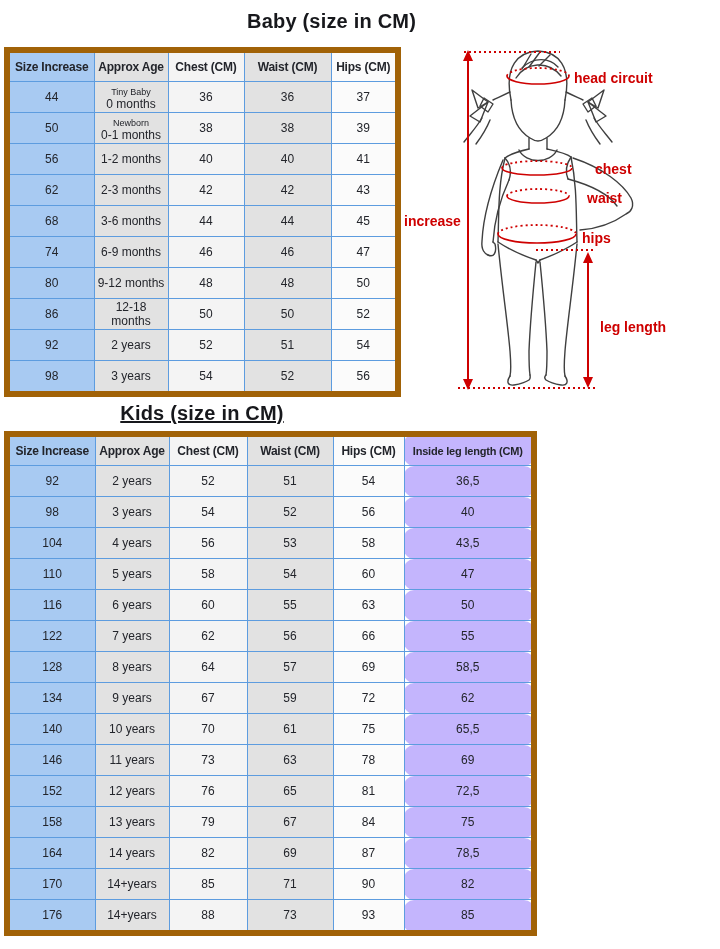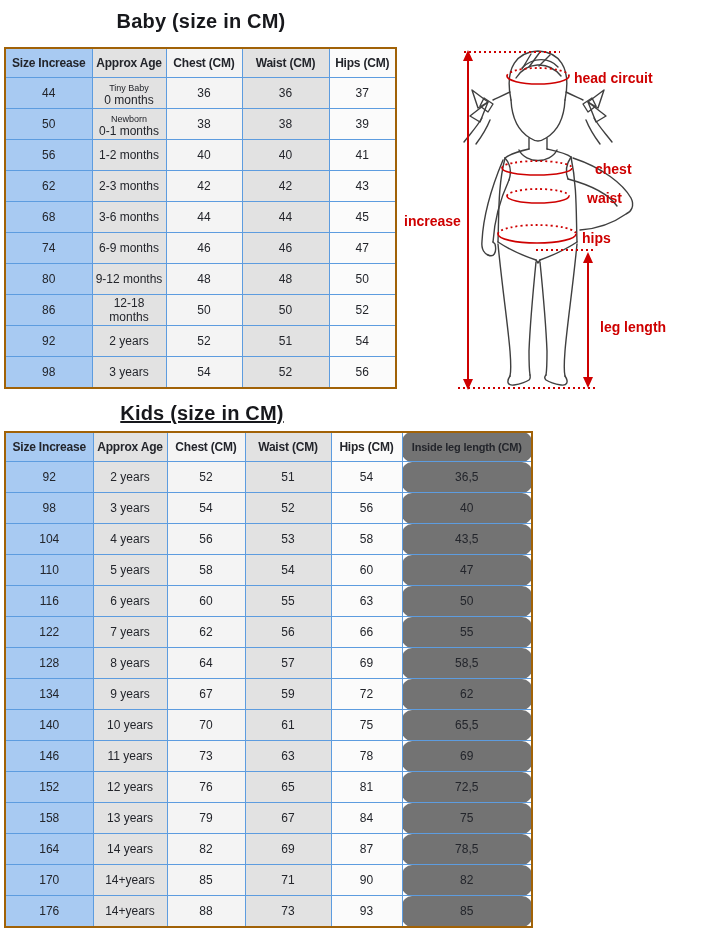"Baby (size in CM)" #baby-title { left: 1px -> 16px; text-align: none -> right }
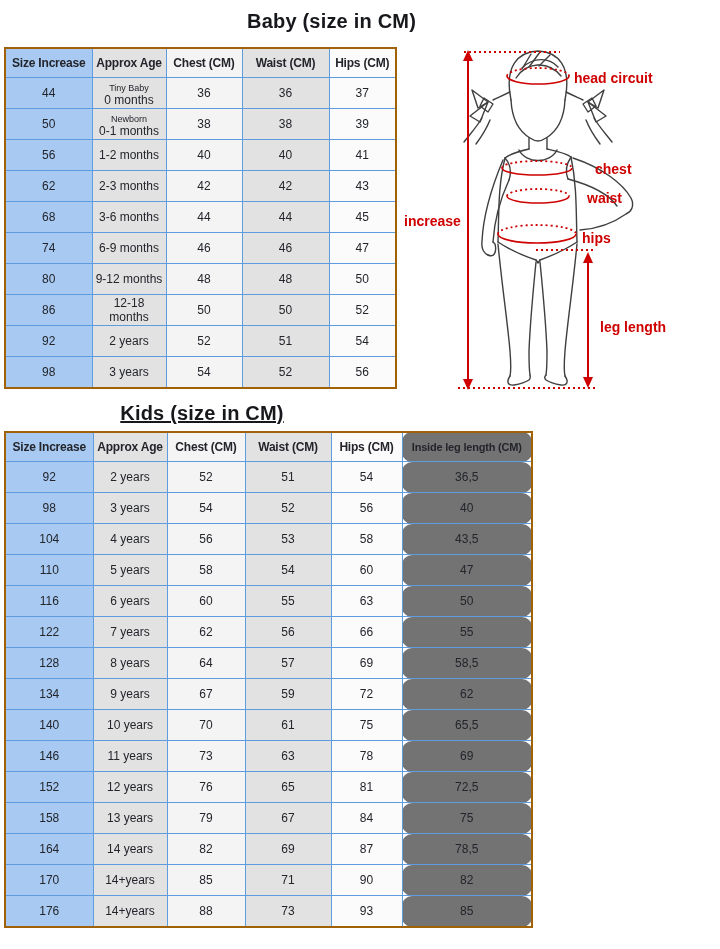"Size Increase" table { border: 2px solid #a16207 -> 6px solid #a16207 }
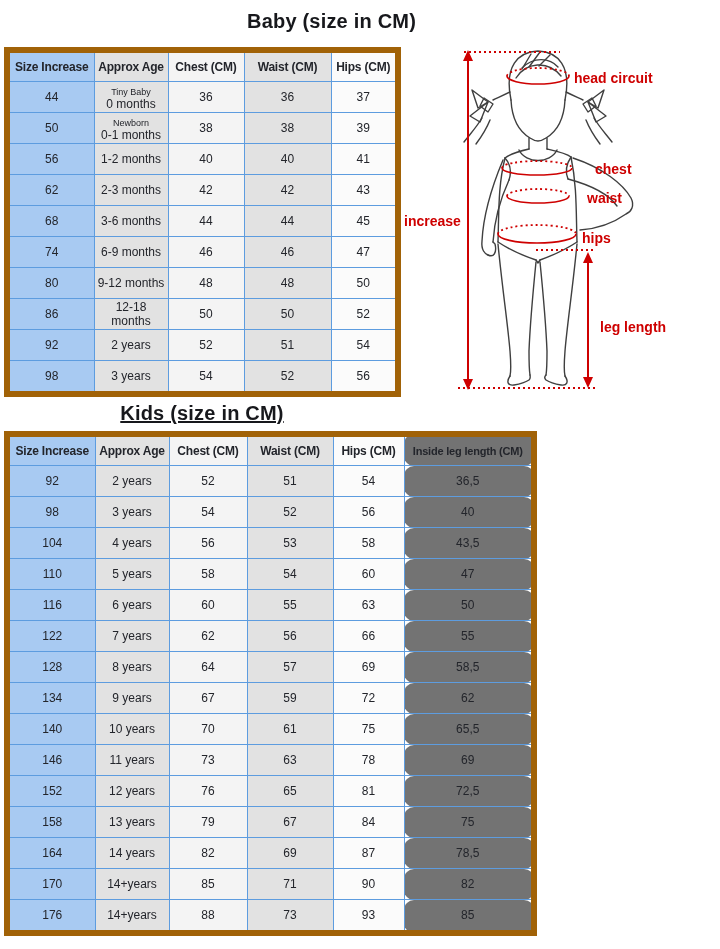"Inside leg length (CM)" #kids-table th:nth-child(6),#kids-table td:nth-child(6) { background: #737373 -> #c4b5fd }
